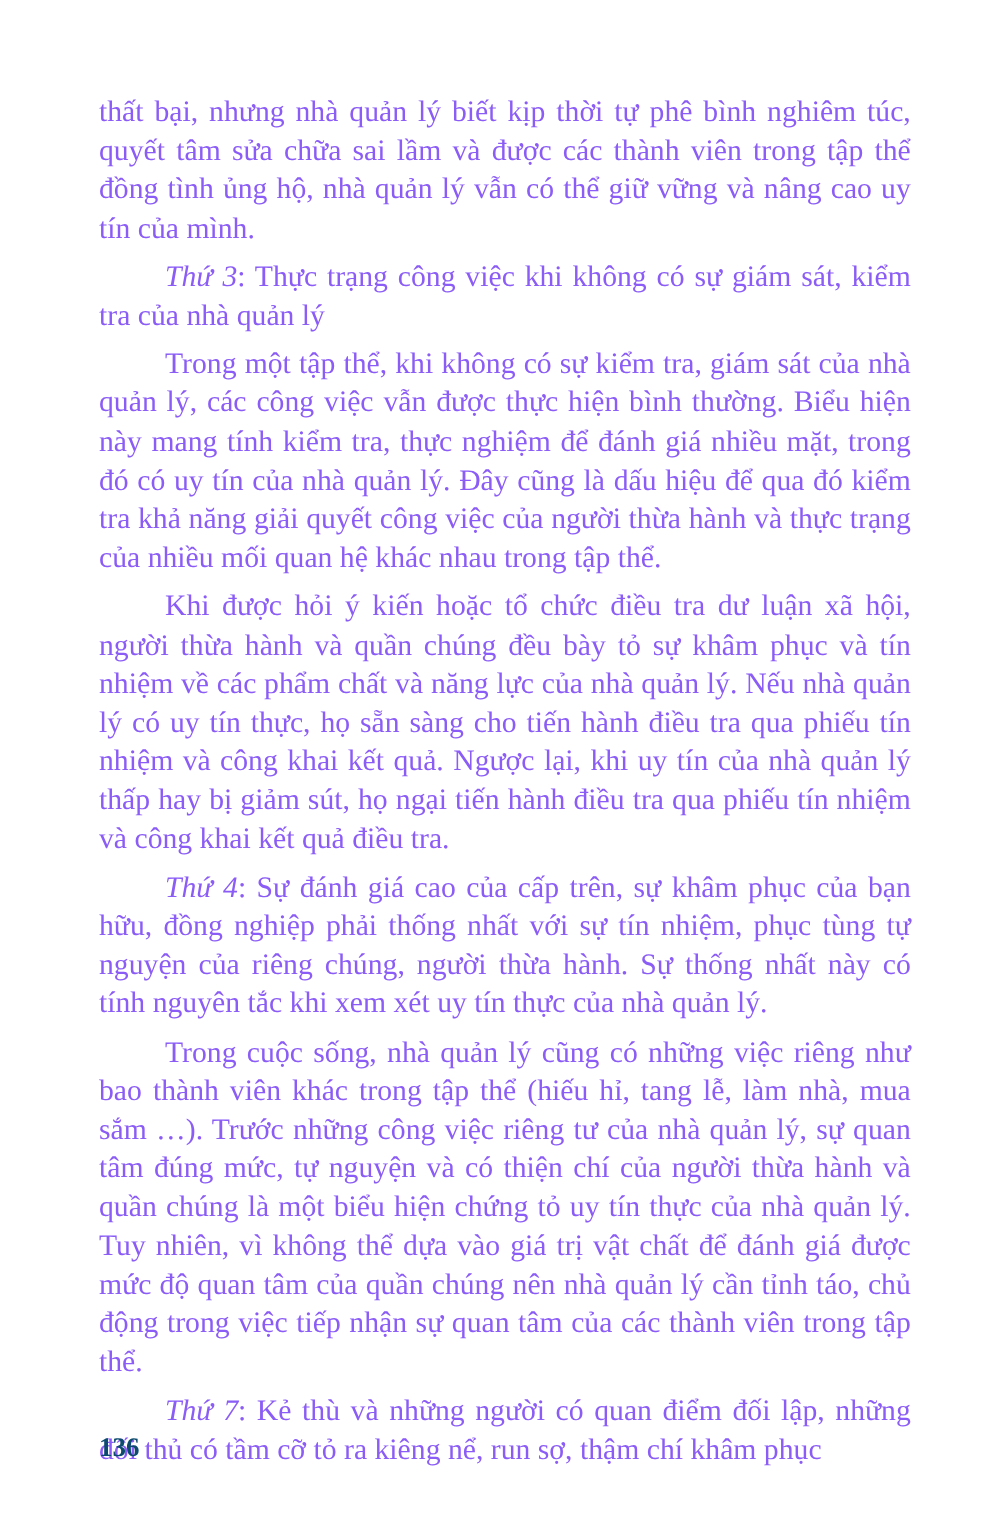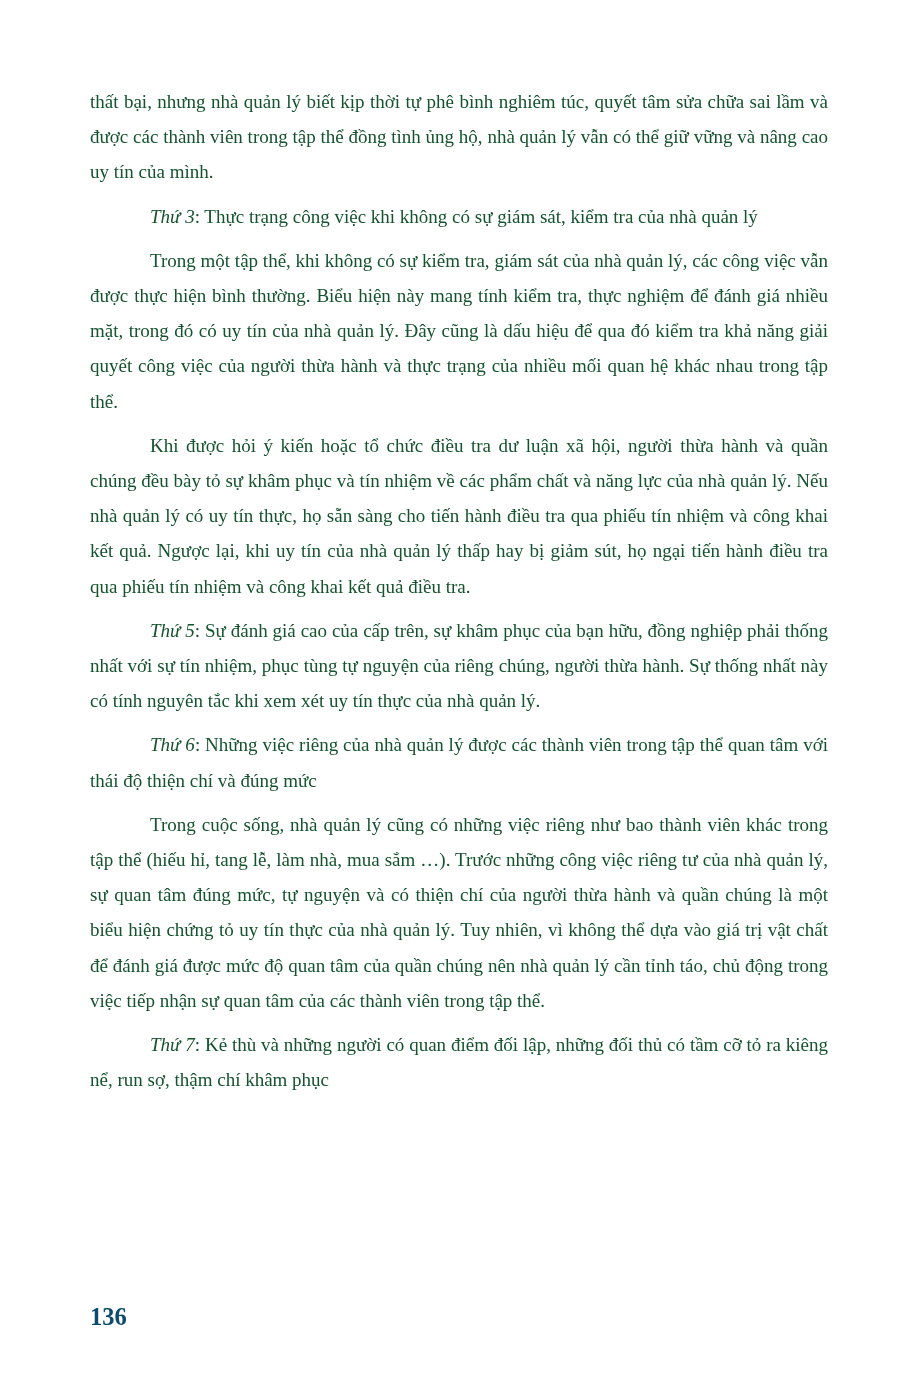"thất bại, nhưng nhà quản" p.para { color: #14532d -> #8b5cf6; font-size: 19px -> 27px }
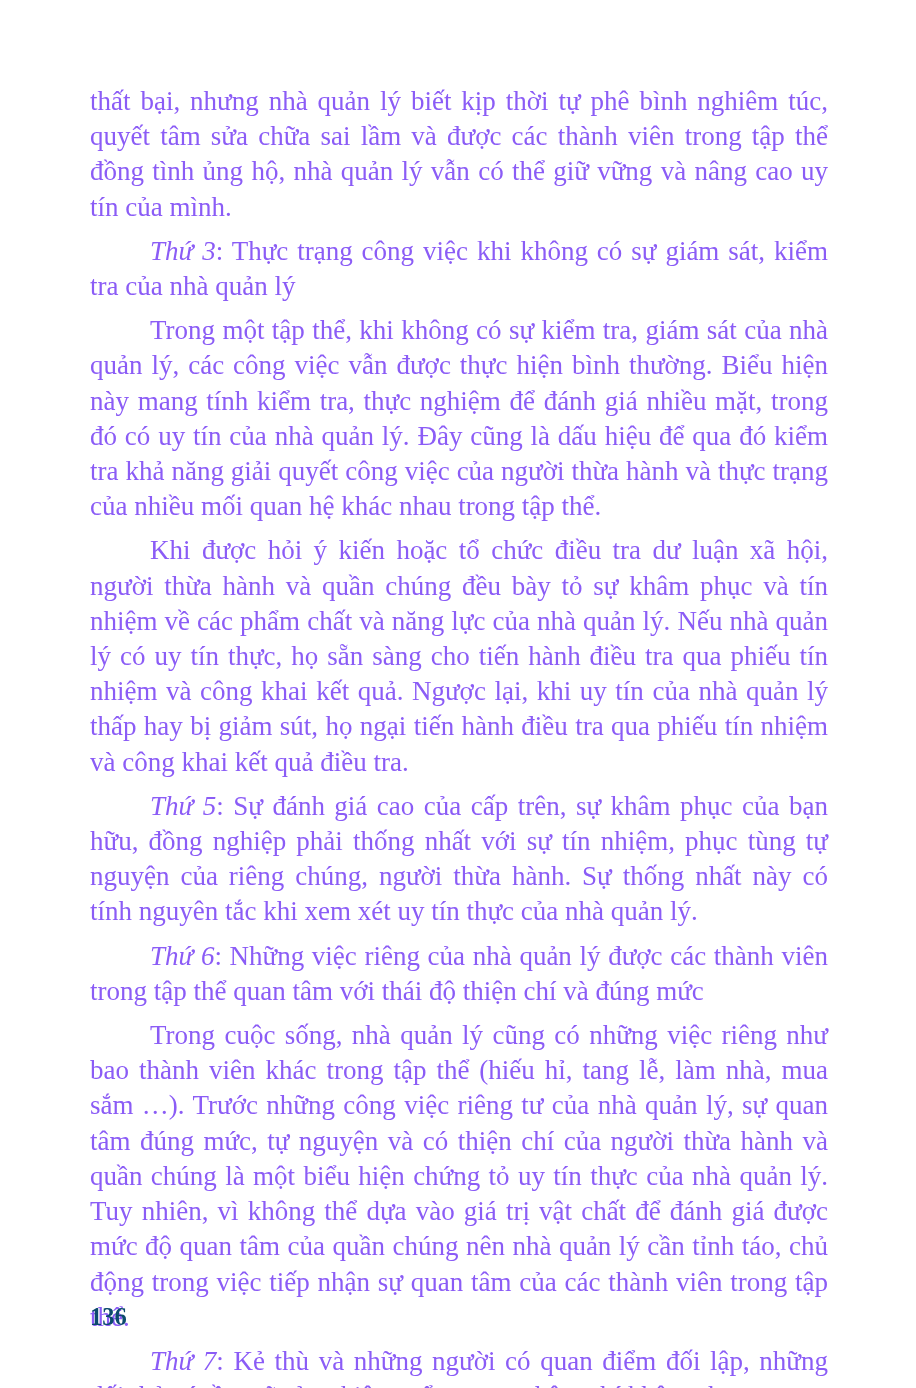"Thứ 5" em.lead-italic { text: 5 -> 4 }
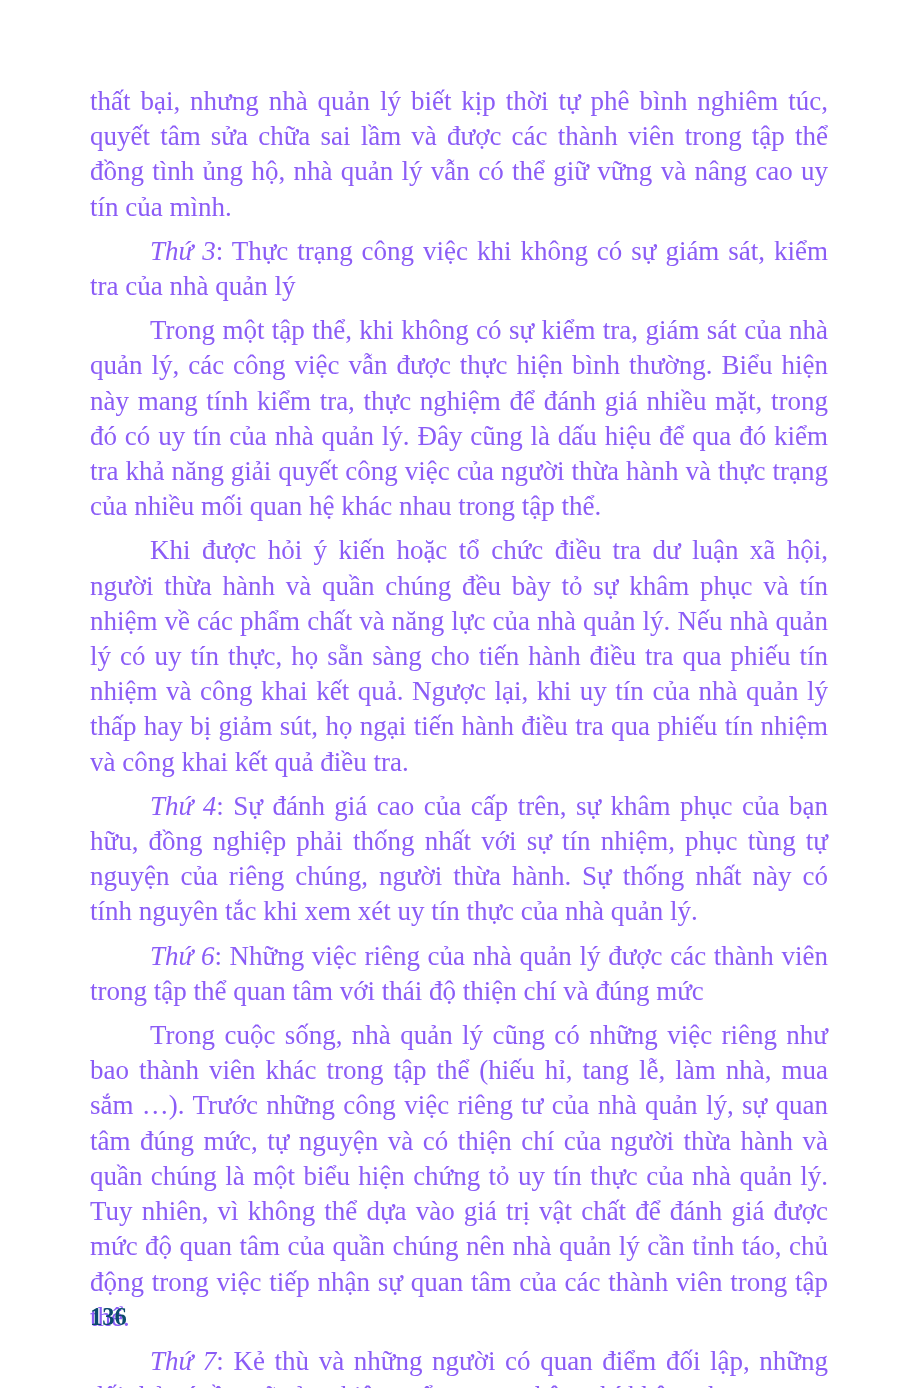"Thứ 6: Những việc riêng" p.para { html: <p><em>Thứ 6</em><span>: Những việc riêng của nhà quản lý được các thành viên trong tập thể quan tâm với thái độ thiện chí và đúng mức</span></p> -> none }
